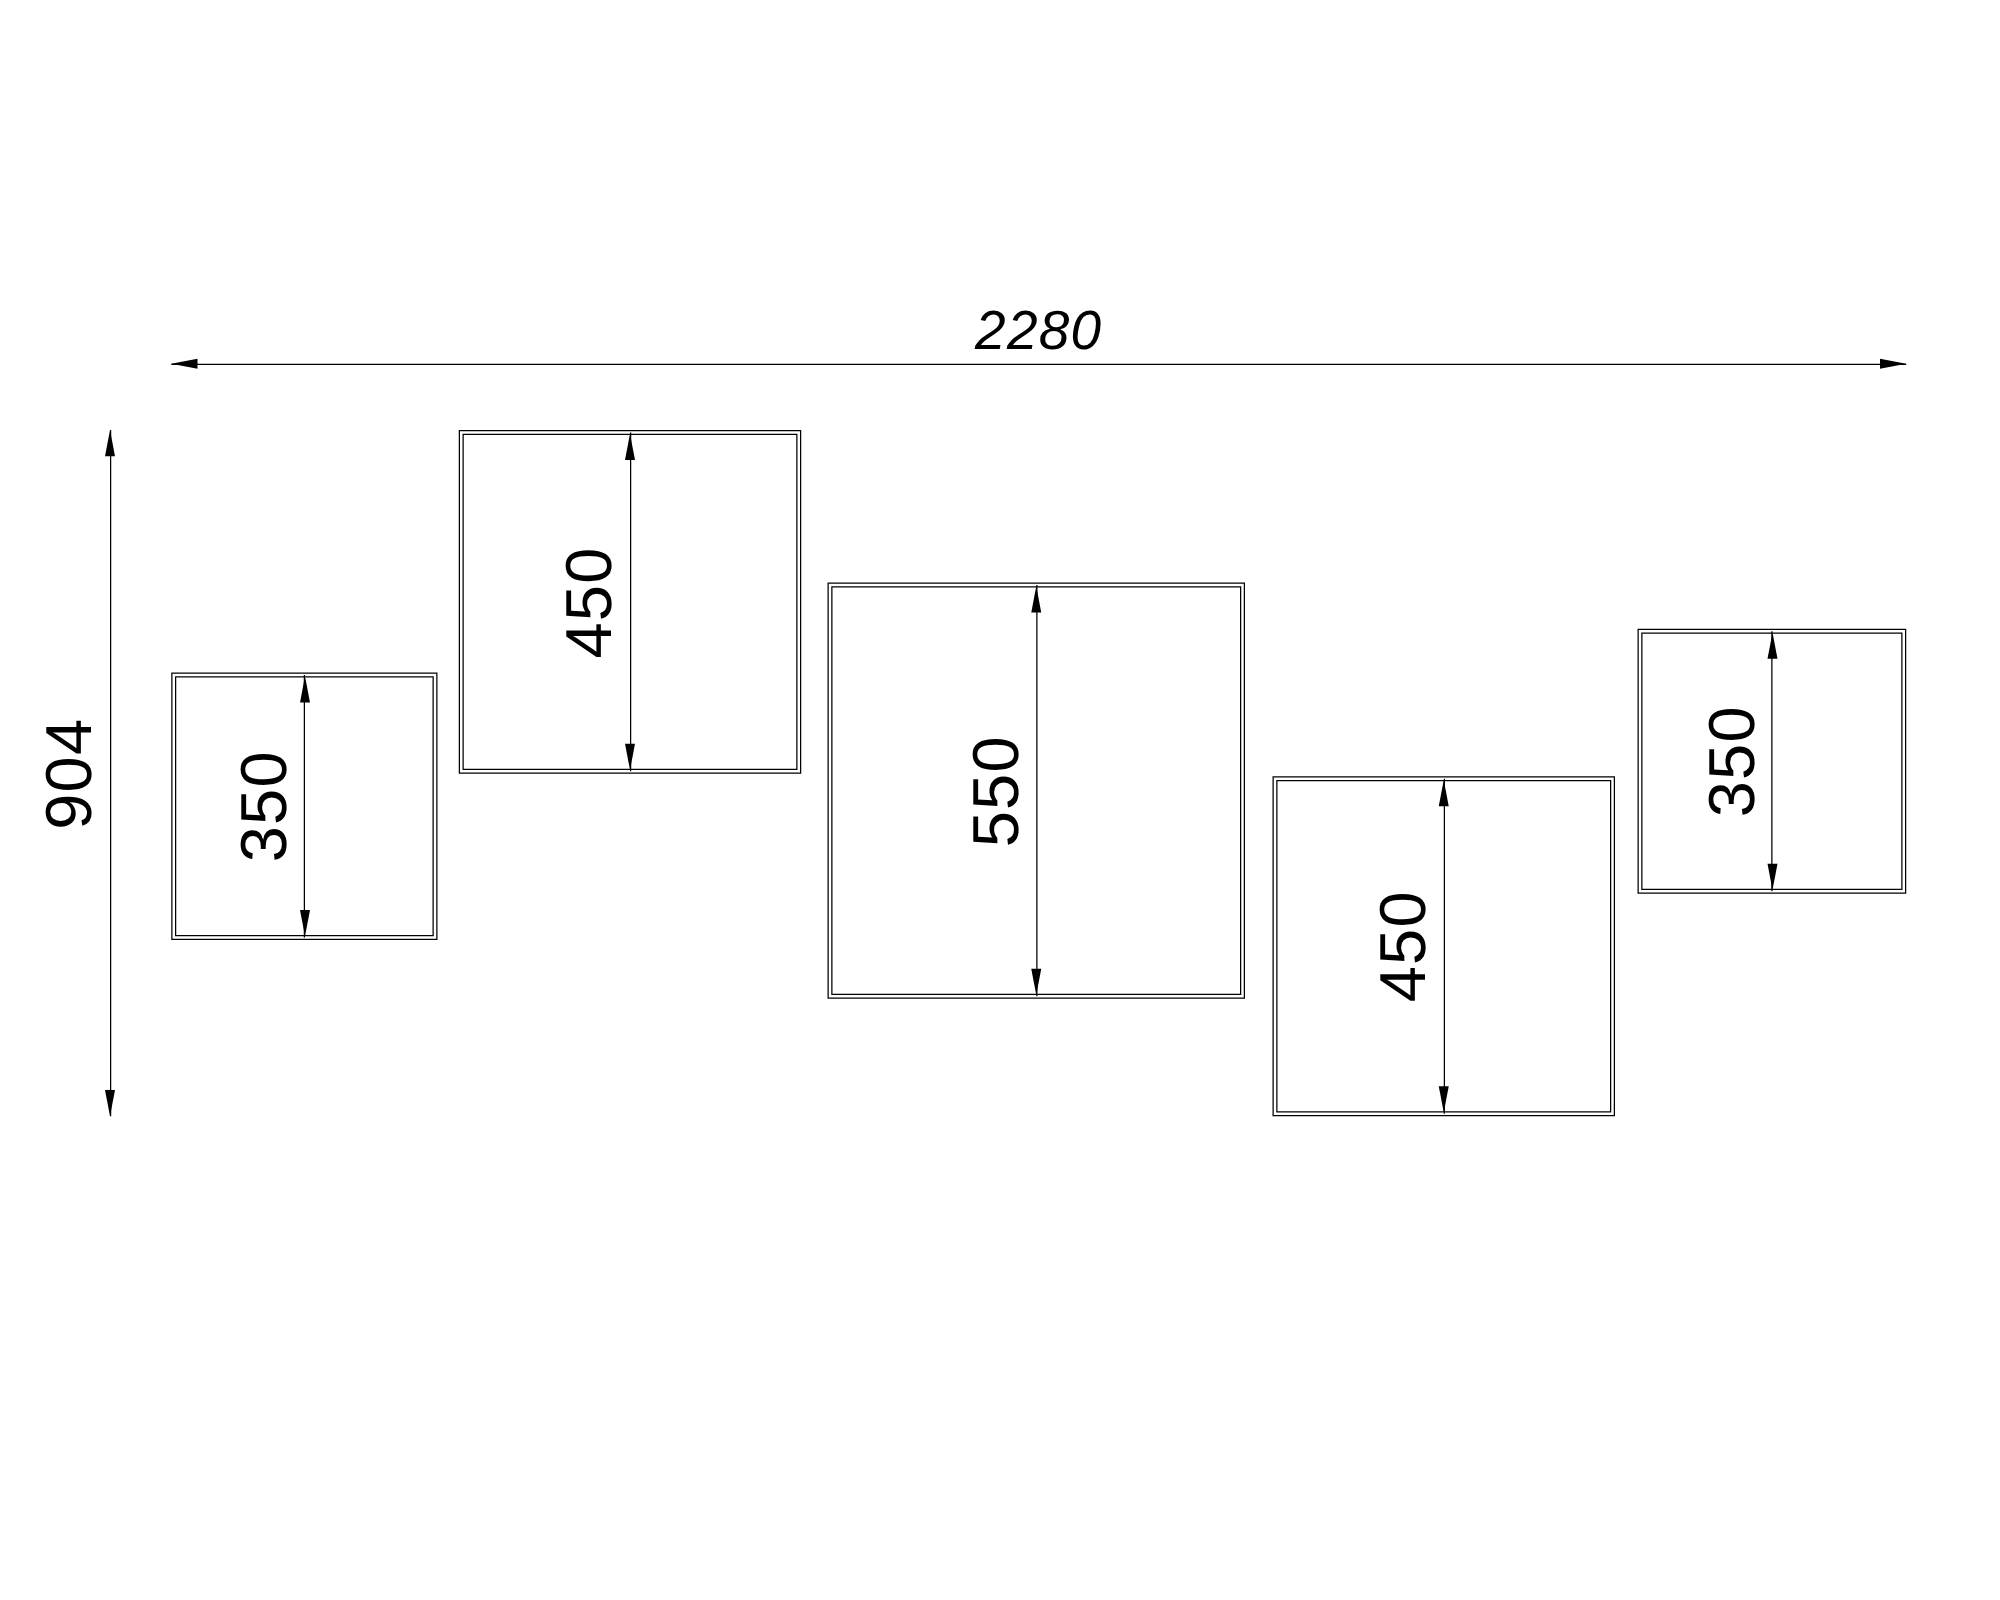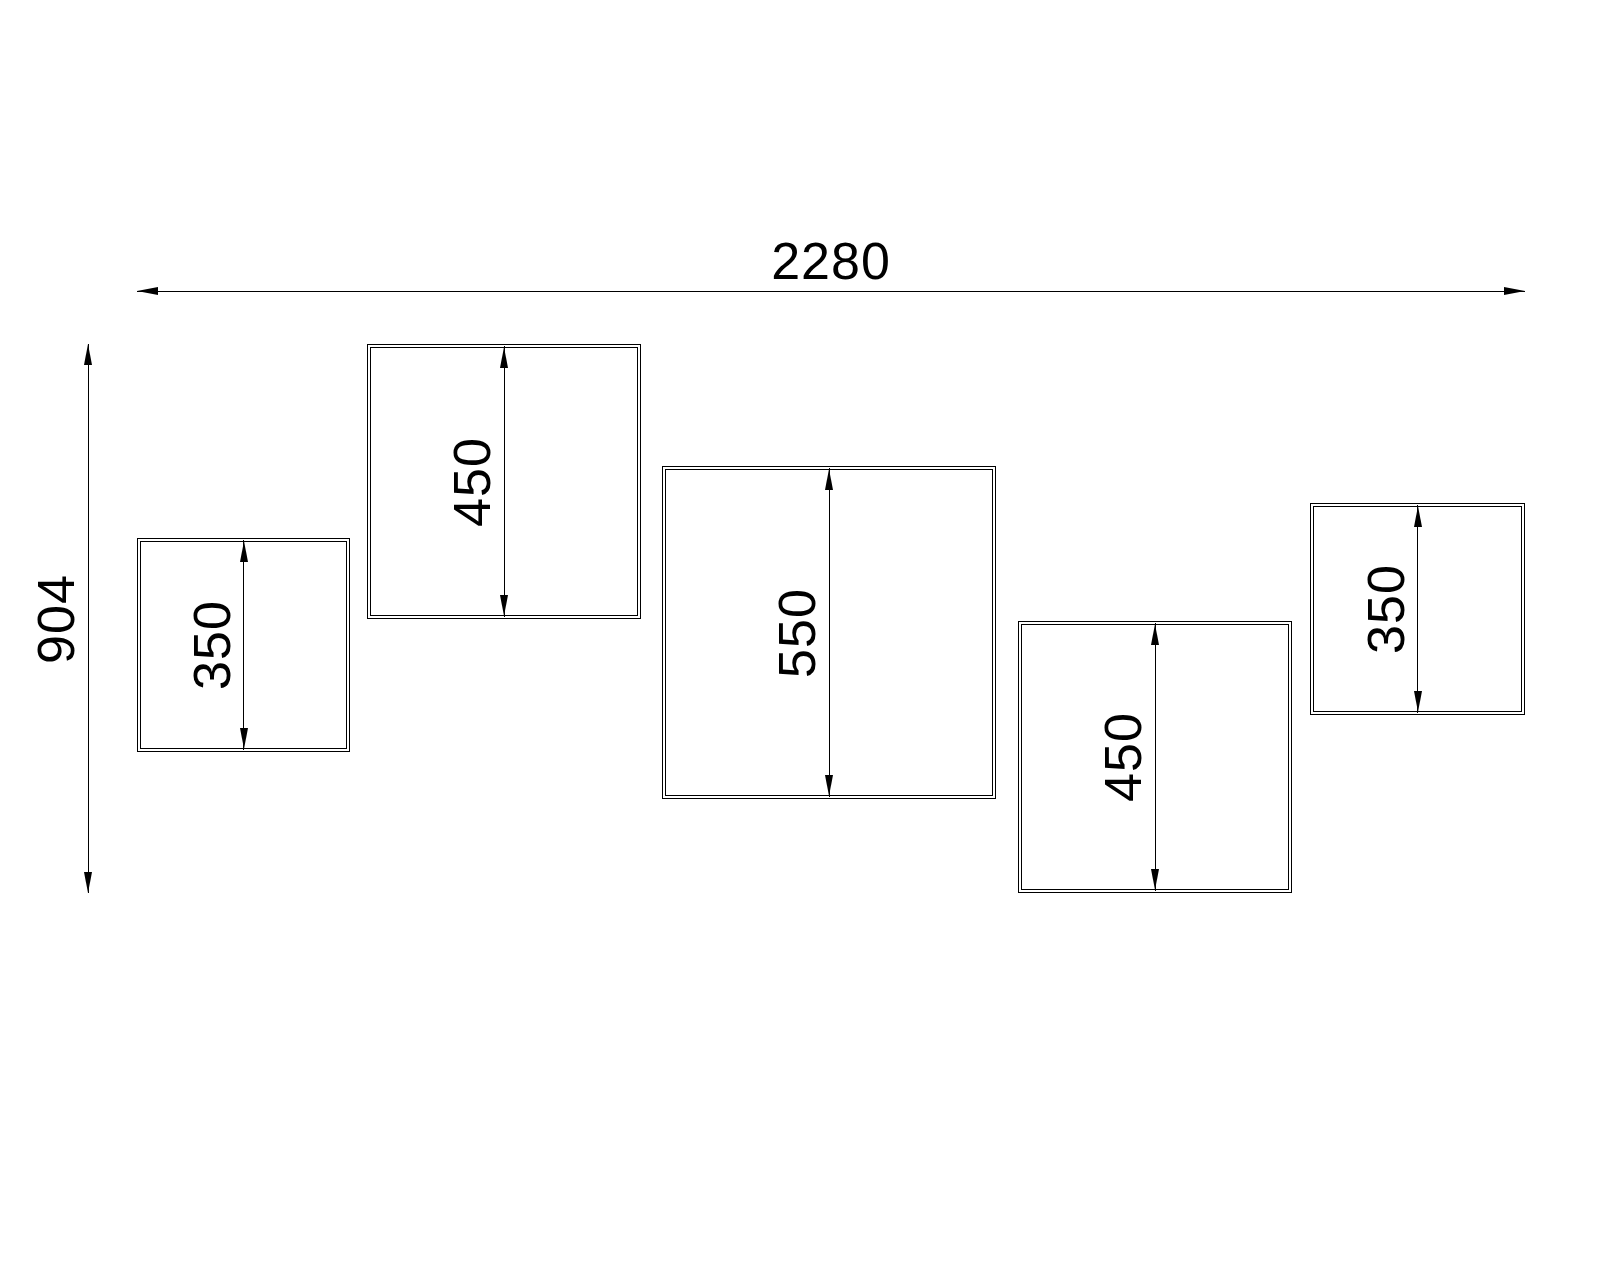"2280" .hlabel { font-size: 52px -> 44px; font-style: none -> italic }
